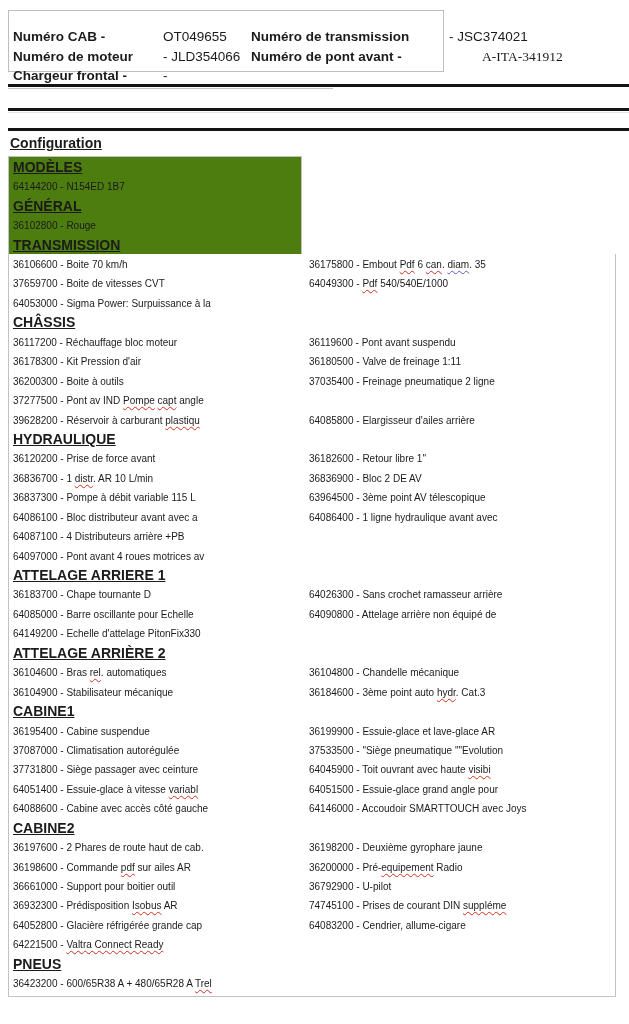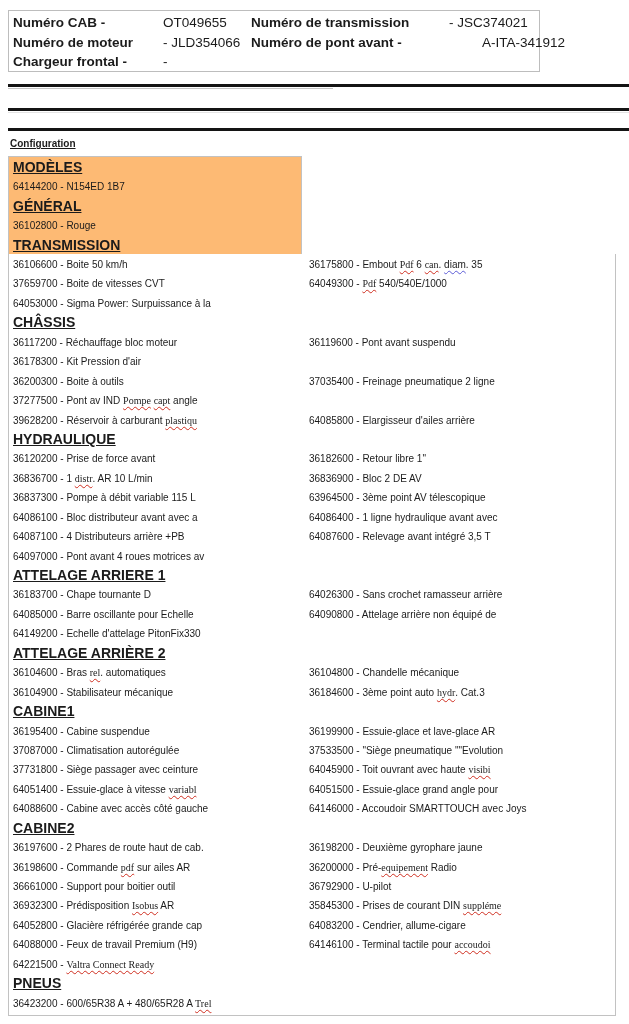"Numéro CAB -" #id-box { padding: 2px 0 0 4px -> 16px 0 0 4px; width: 532px -> 436px }
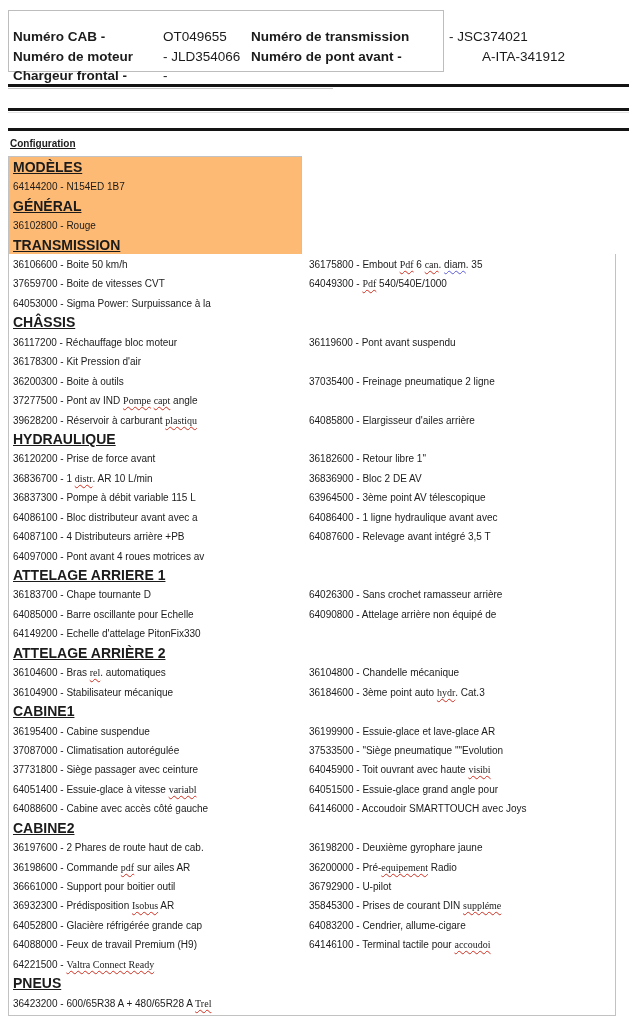"A-ITA-341912" .id-row:nth-child(2) .id-val2 { font-family: none -> Liberation Serif, serif }
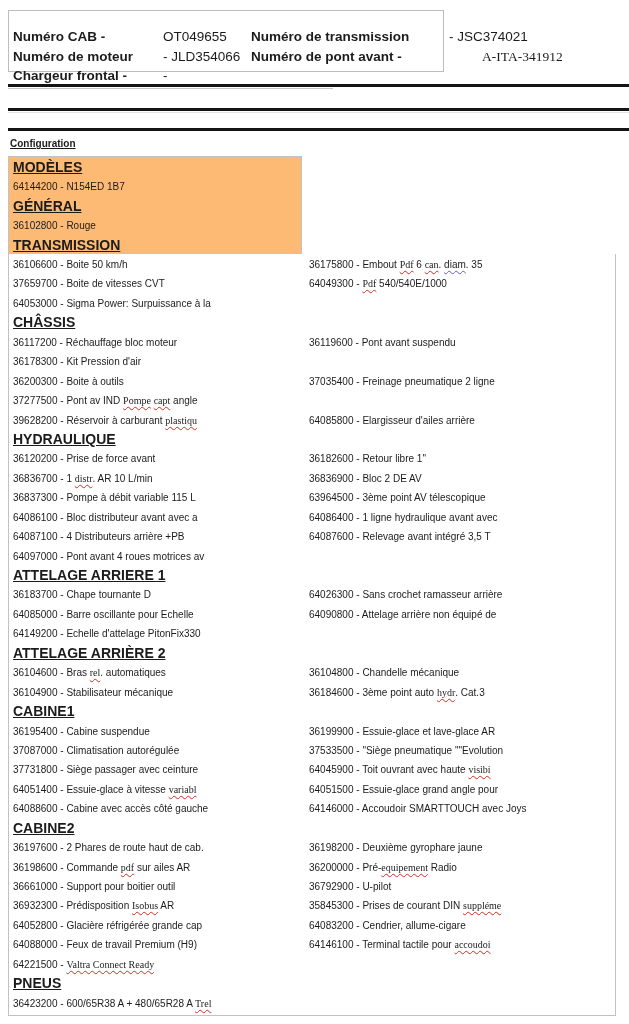"Configuration" #config-title { font-size: 10px -> 14px }
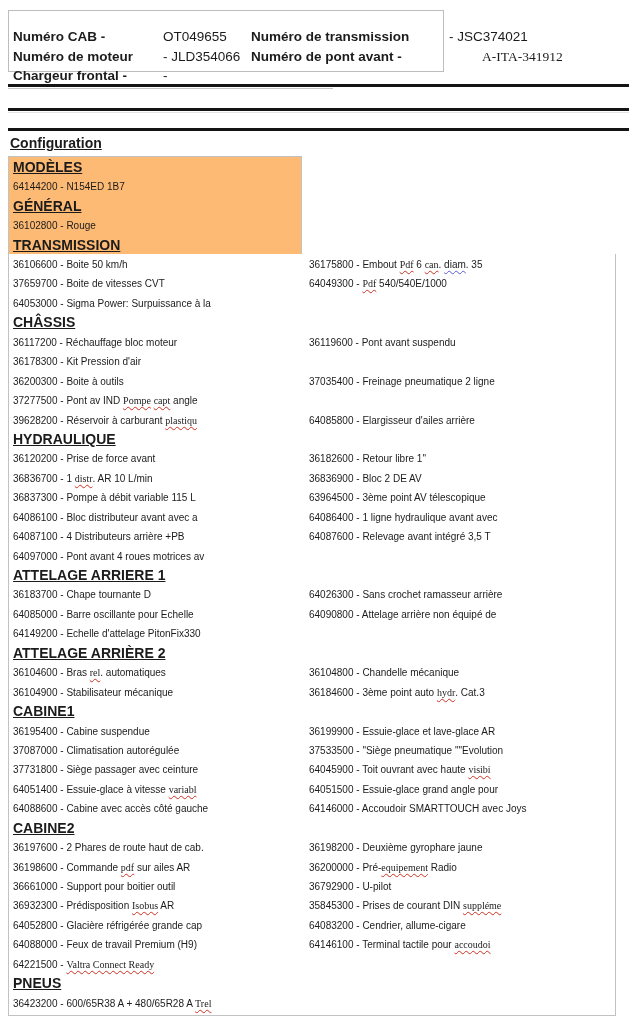"MODÈLES" #narrow-box { background: #fdba74 -> #4d7c0f }
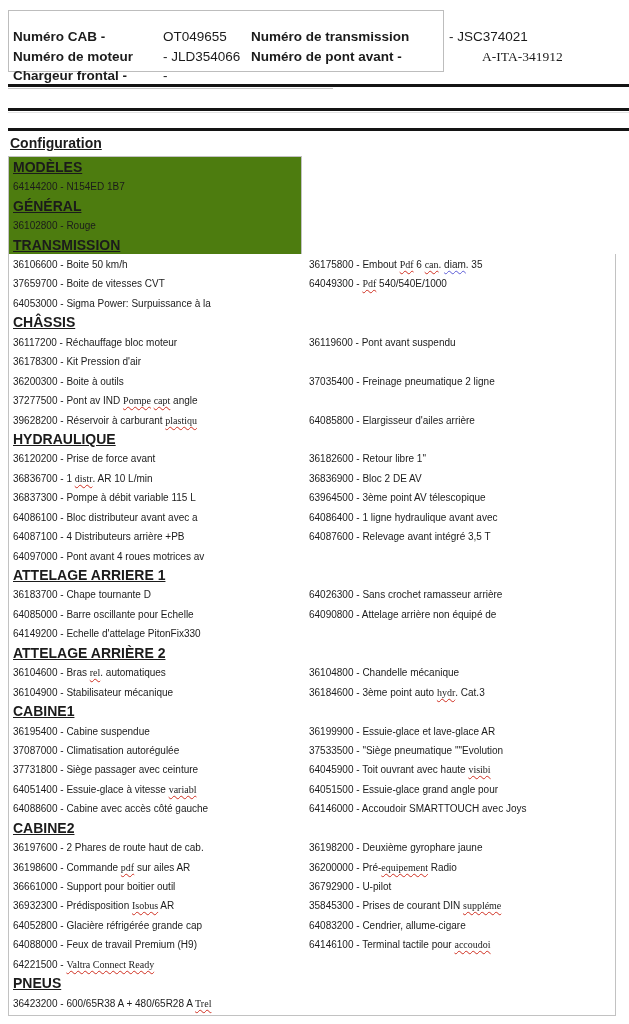"36106600 - Boite 50 km/h" div.cell { text: 50 -> 70 }
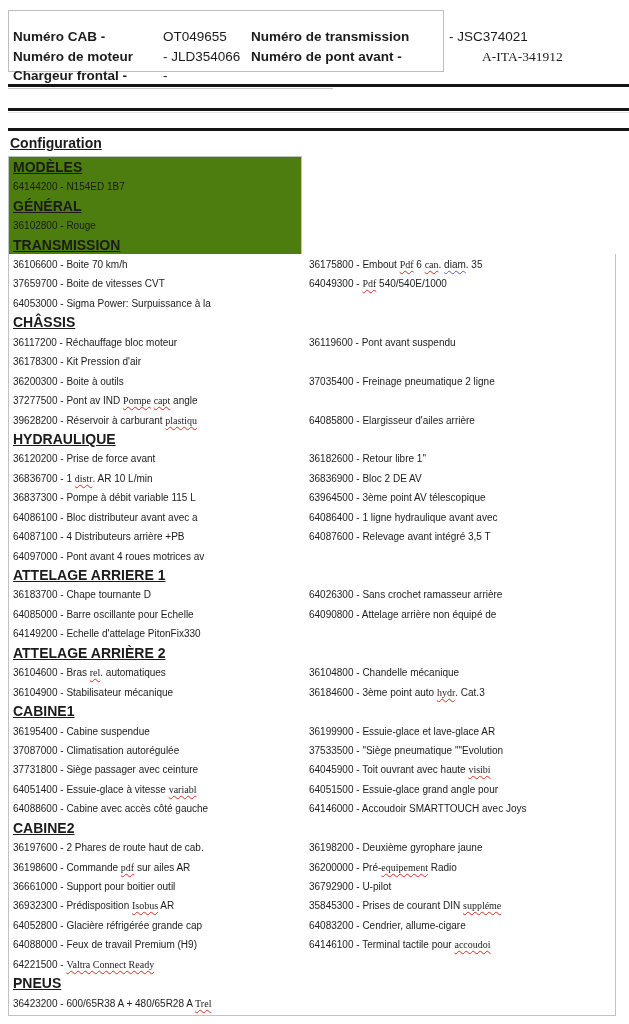"Pdf" .sq-red { font-family: Liberation Serif, serif -> none }
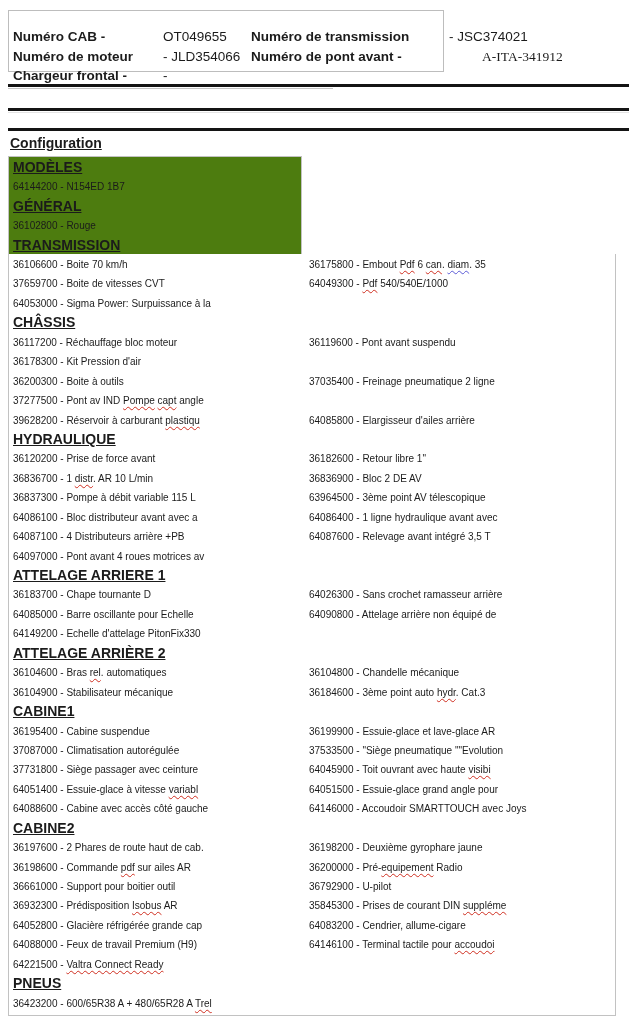"36180500 - Valve de freinage" div.cell { html: none -> <div>36180500 - Valve de freinage 1:11</div> }
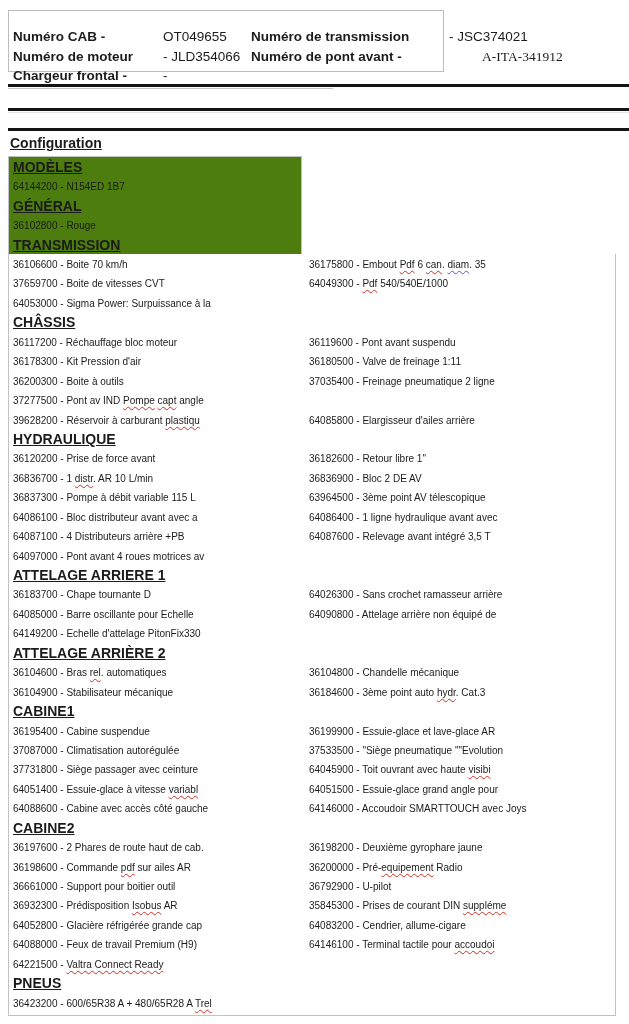"64087600 - Relevage avant intégré" div.cell { html: <div>64087600 - Relevage avant intégré 3,5 T</div> -> none }
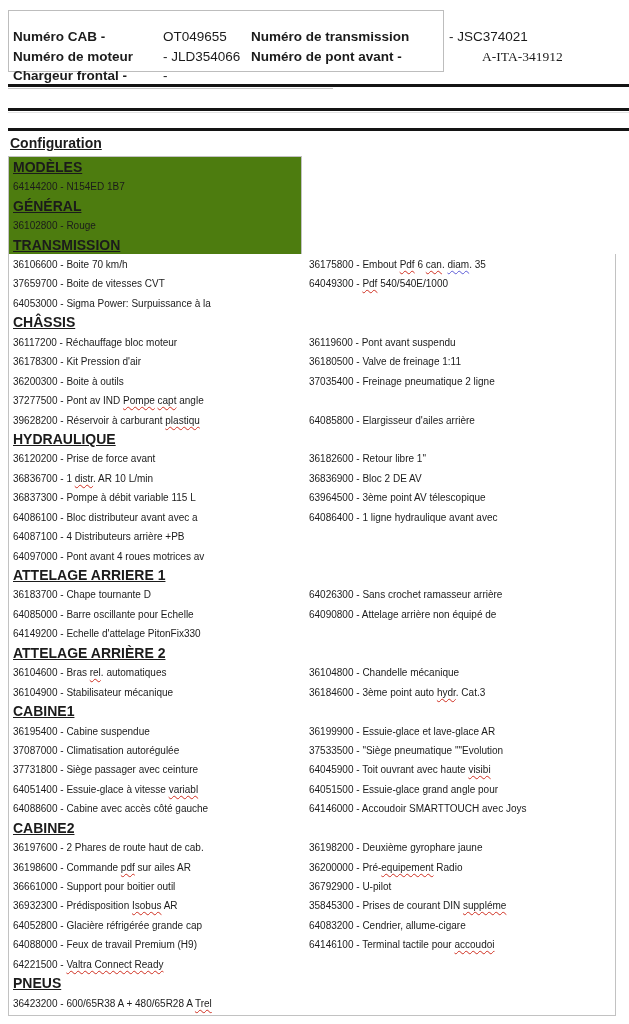"35845300 - Prises de courant" span { text: 35845300 -> 74745100 }
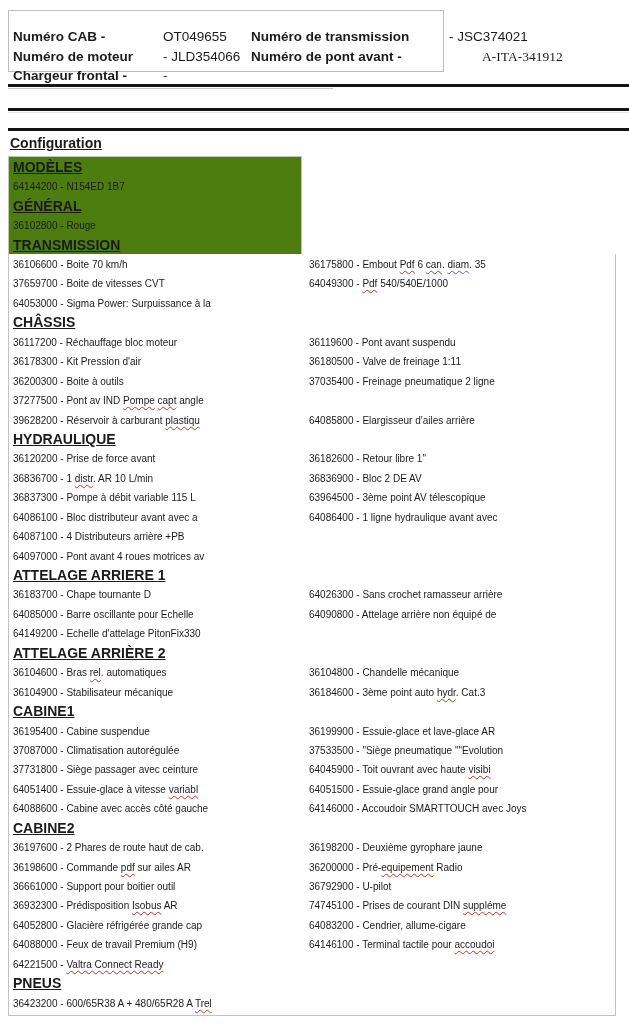"64088000 - Feux de travail" div.row { html: <div> <div>64088000 - Feux de travail Premium (H9)</div> <div><span>64146100 - Terminal tactile pour </span><span>accoudoi</span></div> </div> -> none }
